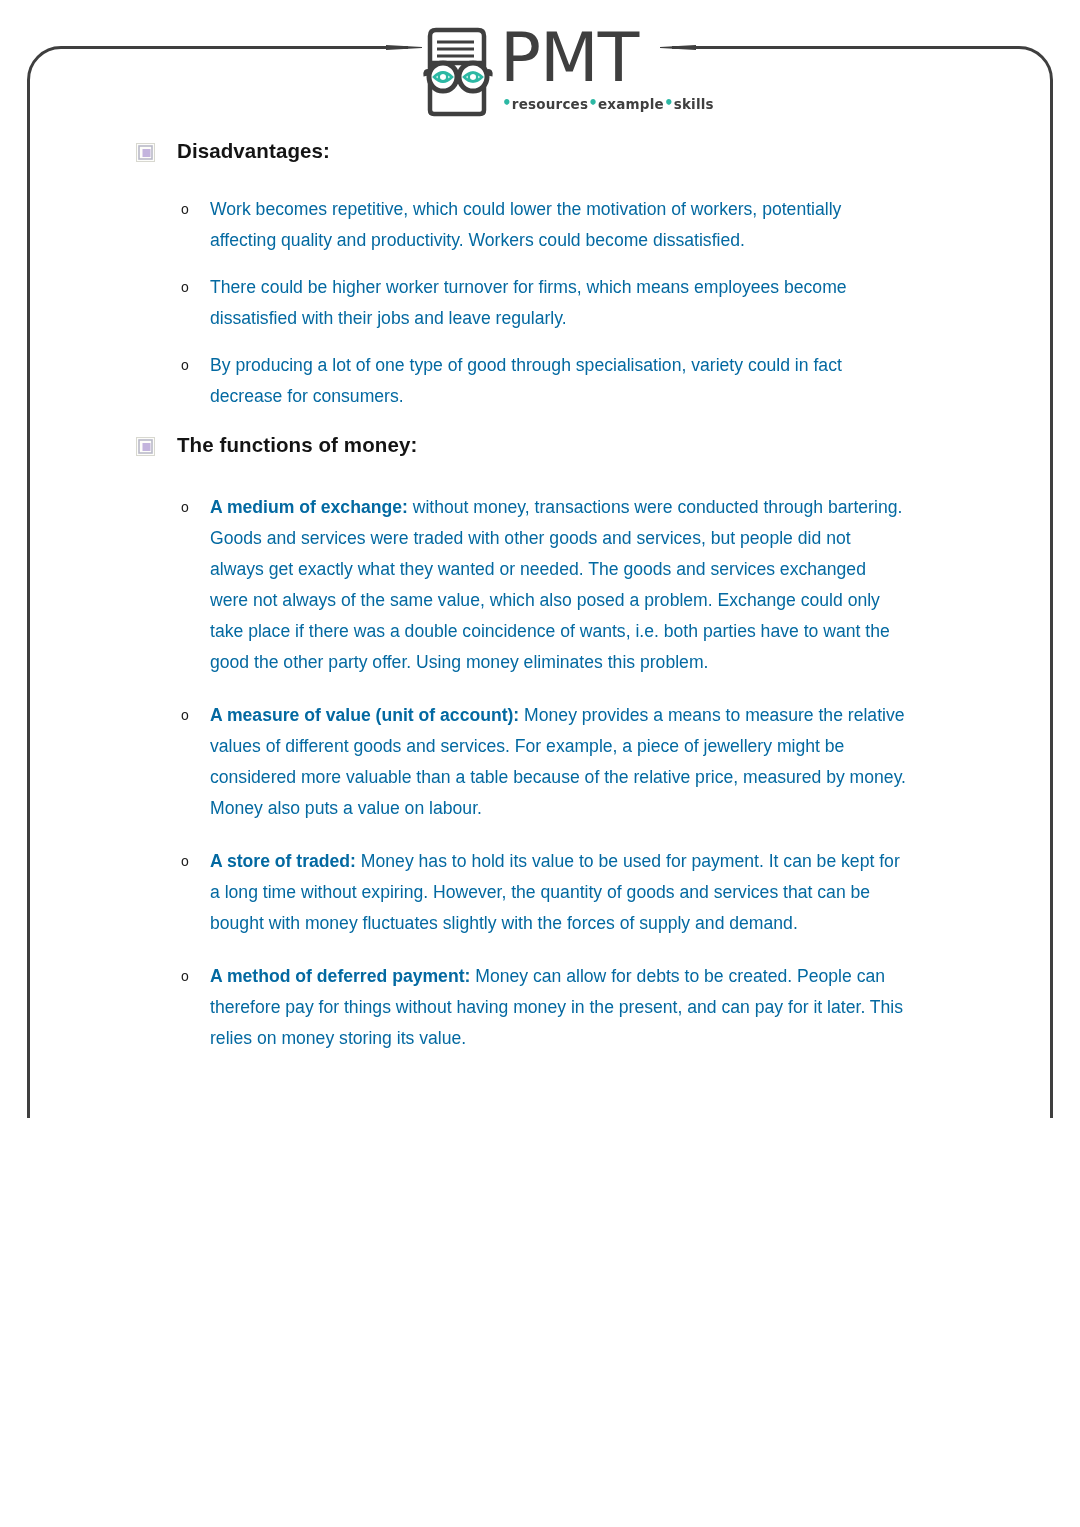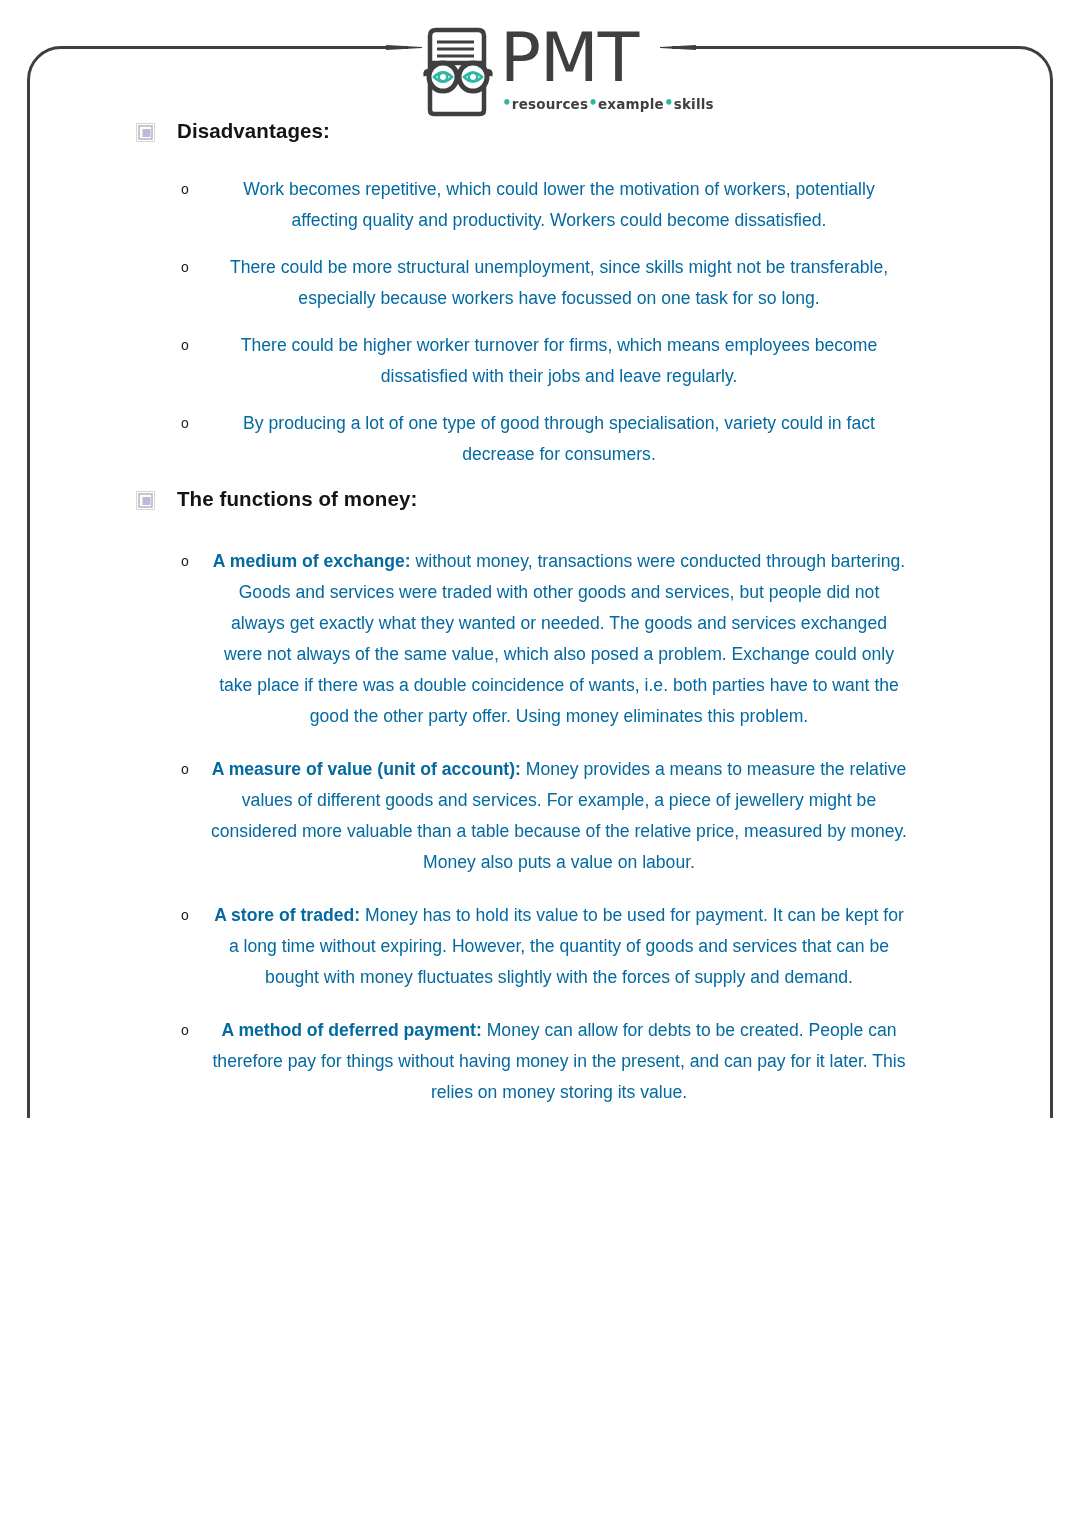"PMT" .page { text-align: center -> none }
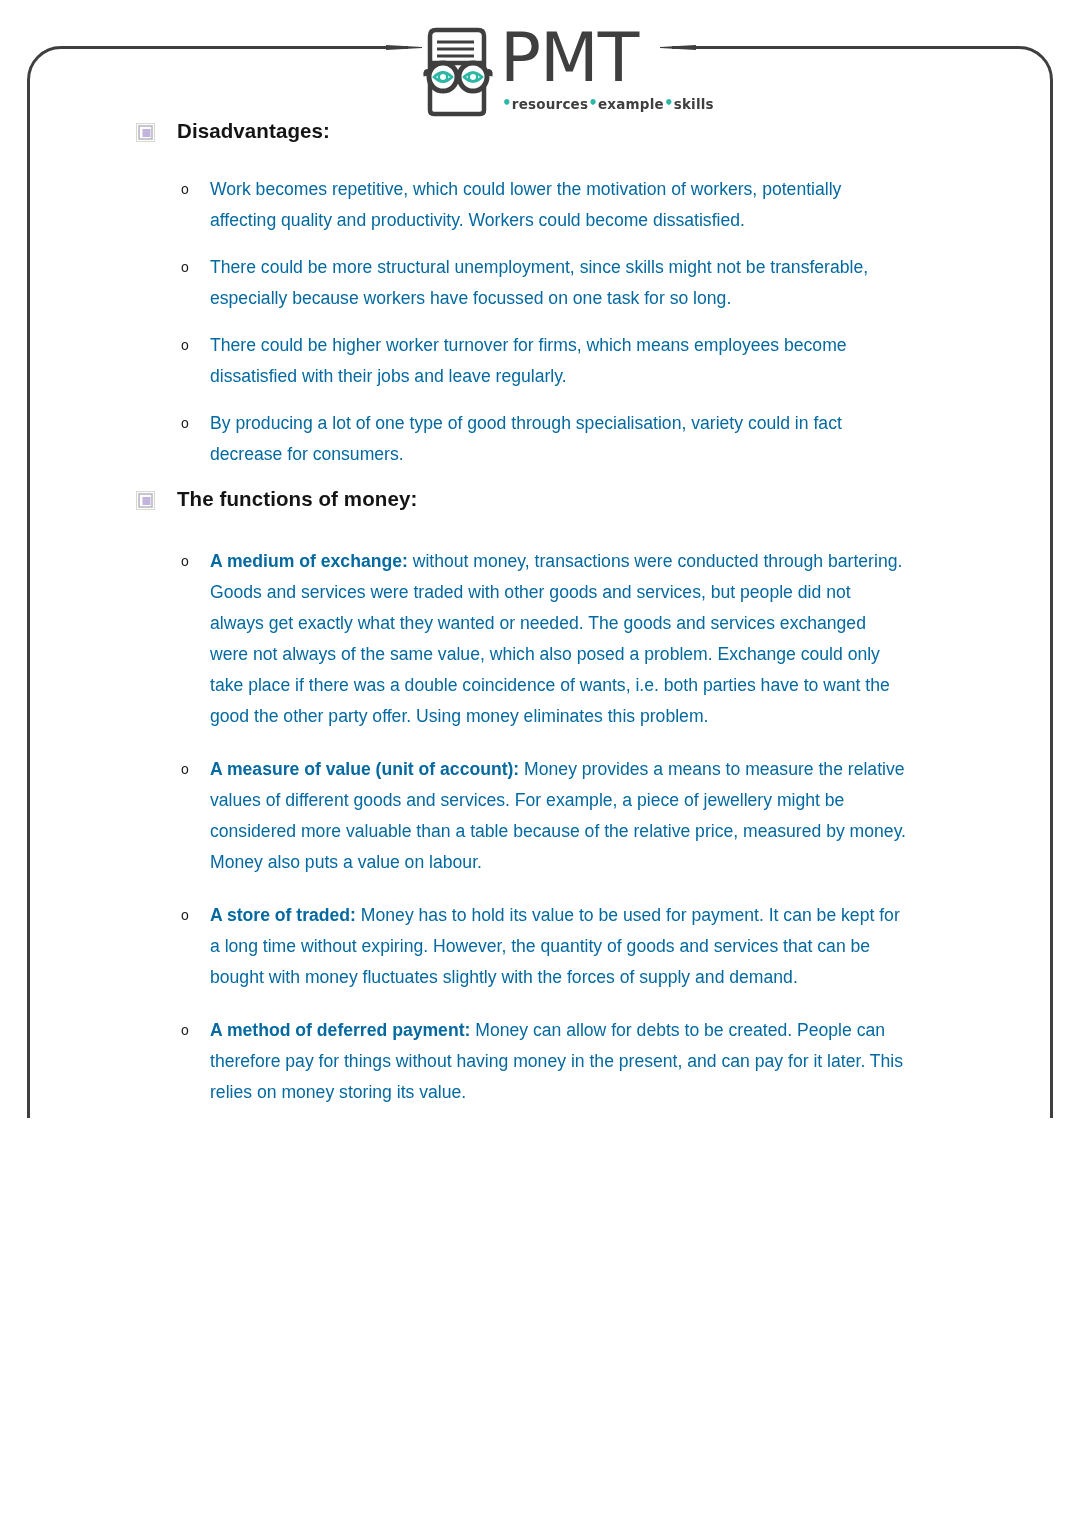"Disadvantages:" .section { margin-top: none -> 20px }
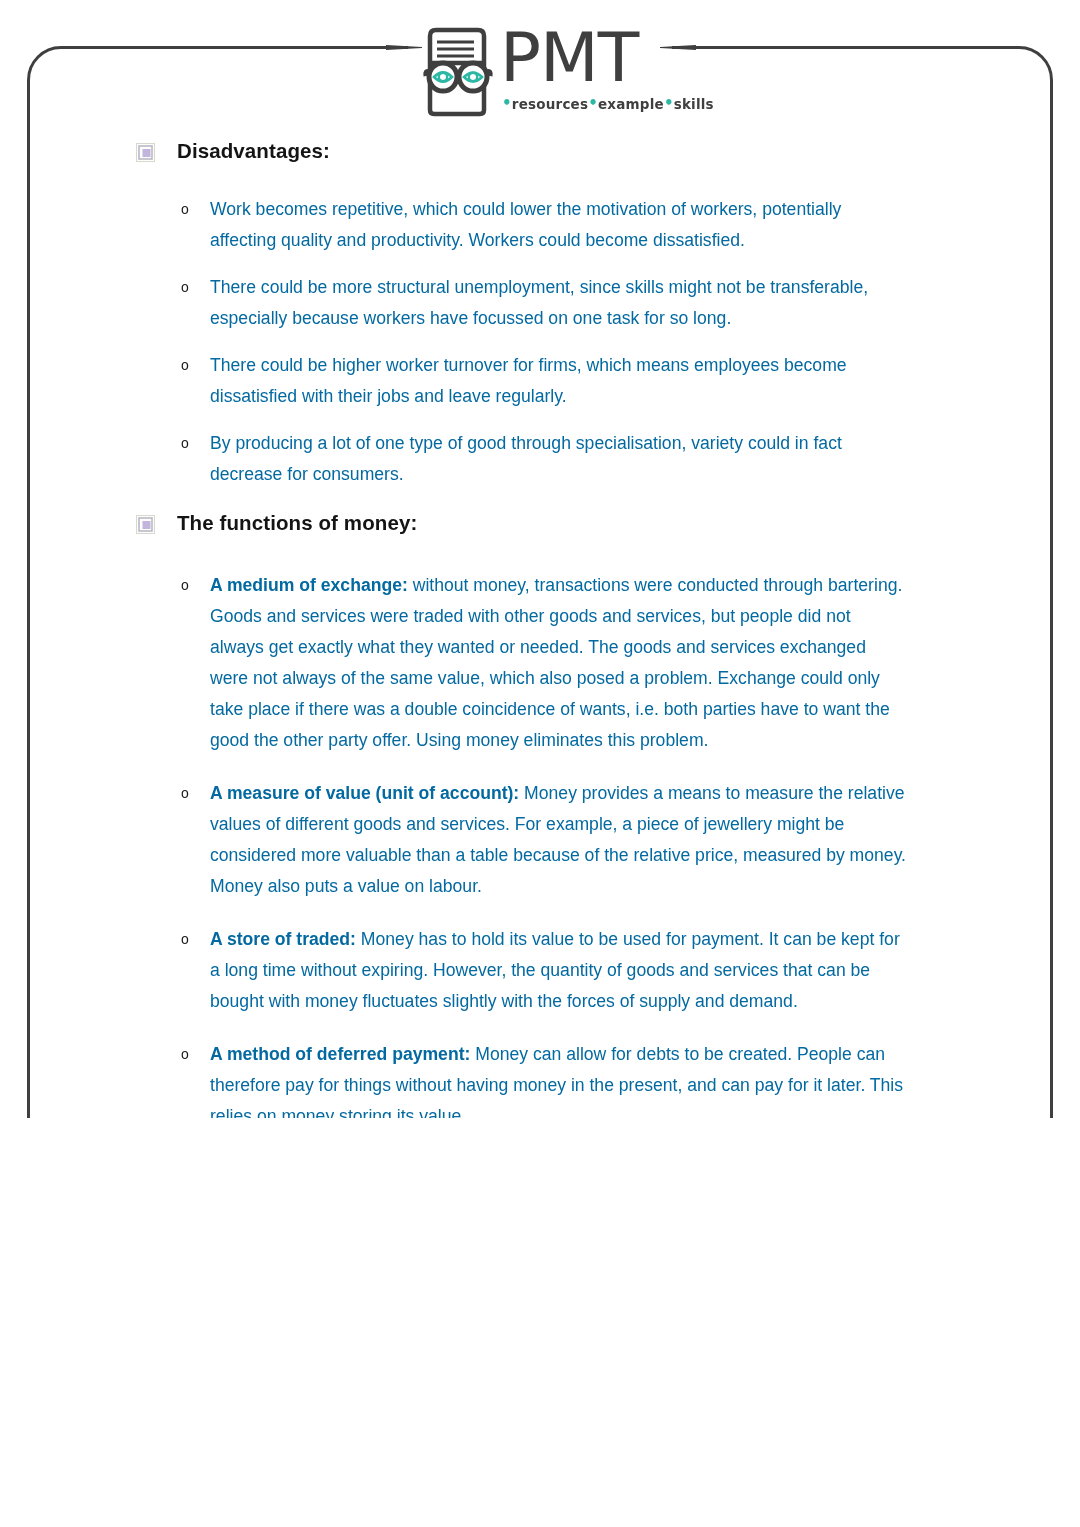"There could be more structural" li { html: <li><b></b><span>There could be more structural unemployment, since skills might not be transferable, especially because workers have focussed on one task for so long.</span></li> -> none }
